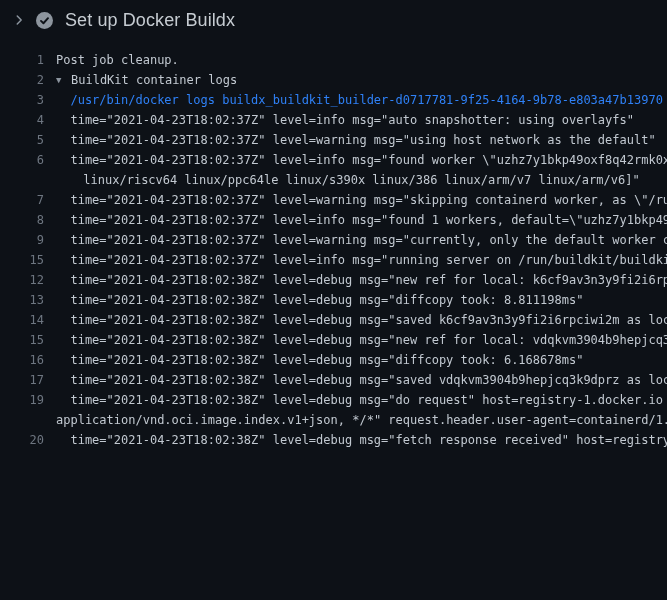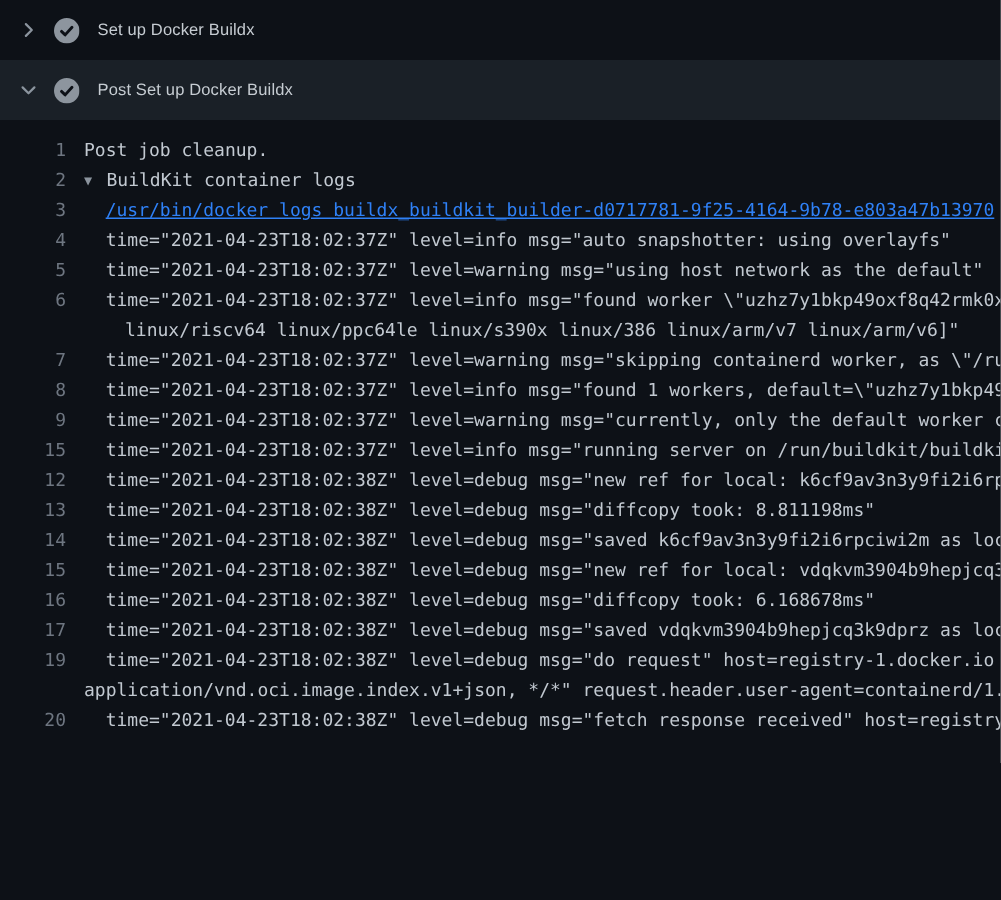"Set up Docker Buildx" .steplabel { font-size: 11px -> 18px }
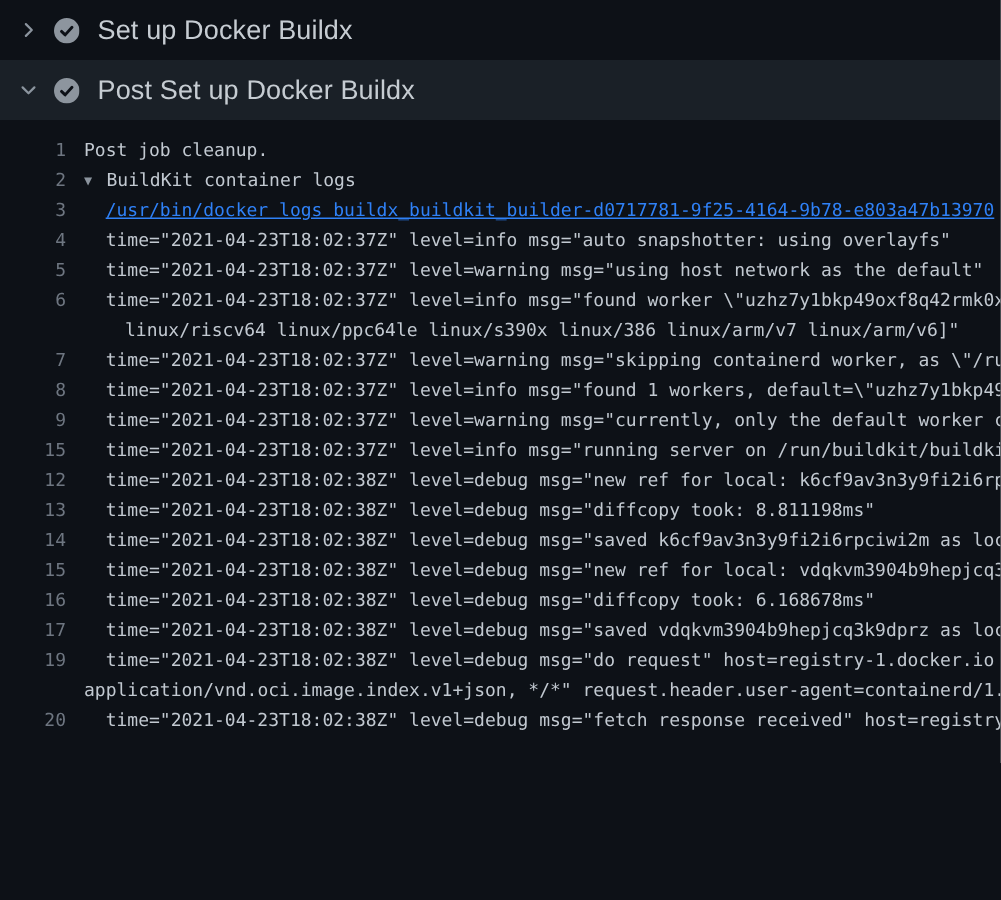"Post Set up Docker Buildx" div.step { html: <div> <span> <svg> <path></path> </svg> </span> <span> <svg> <circle></circle> <path></path> </svg> </span> <span>Post Set up Docker Buildx</span> </div> -> none }
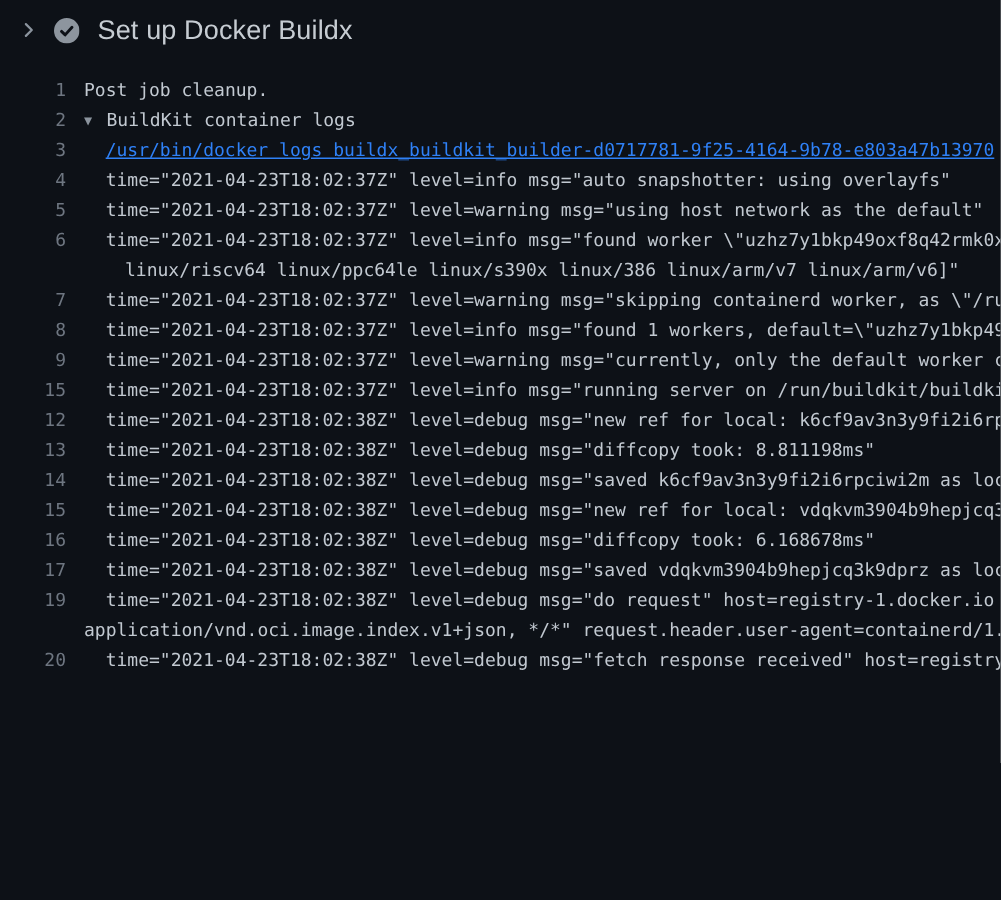"/usr/bin/docker logs" span.txt { text-decoration: underline -> none }
